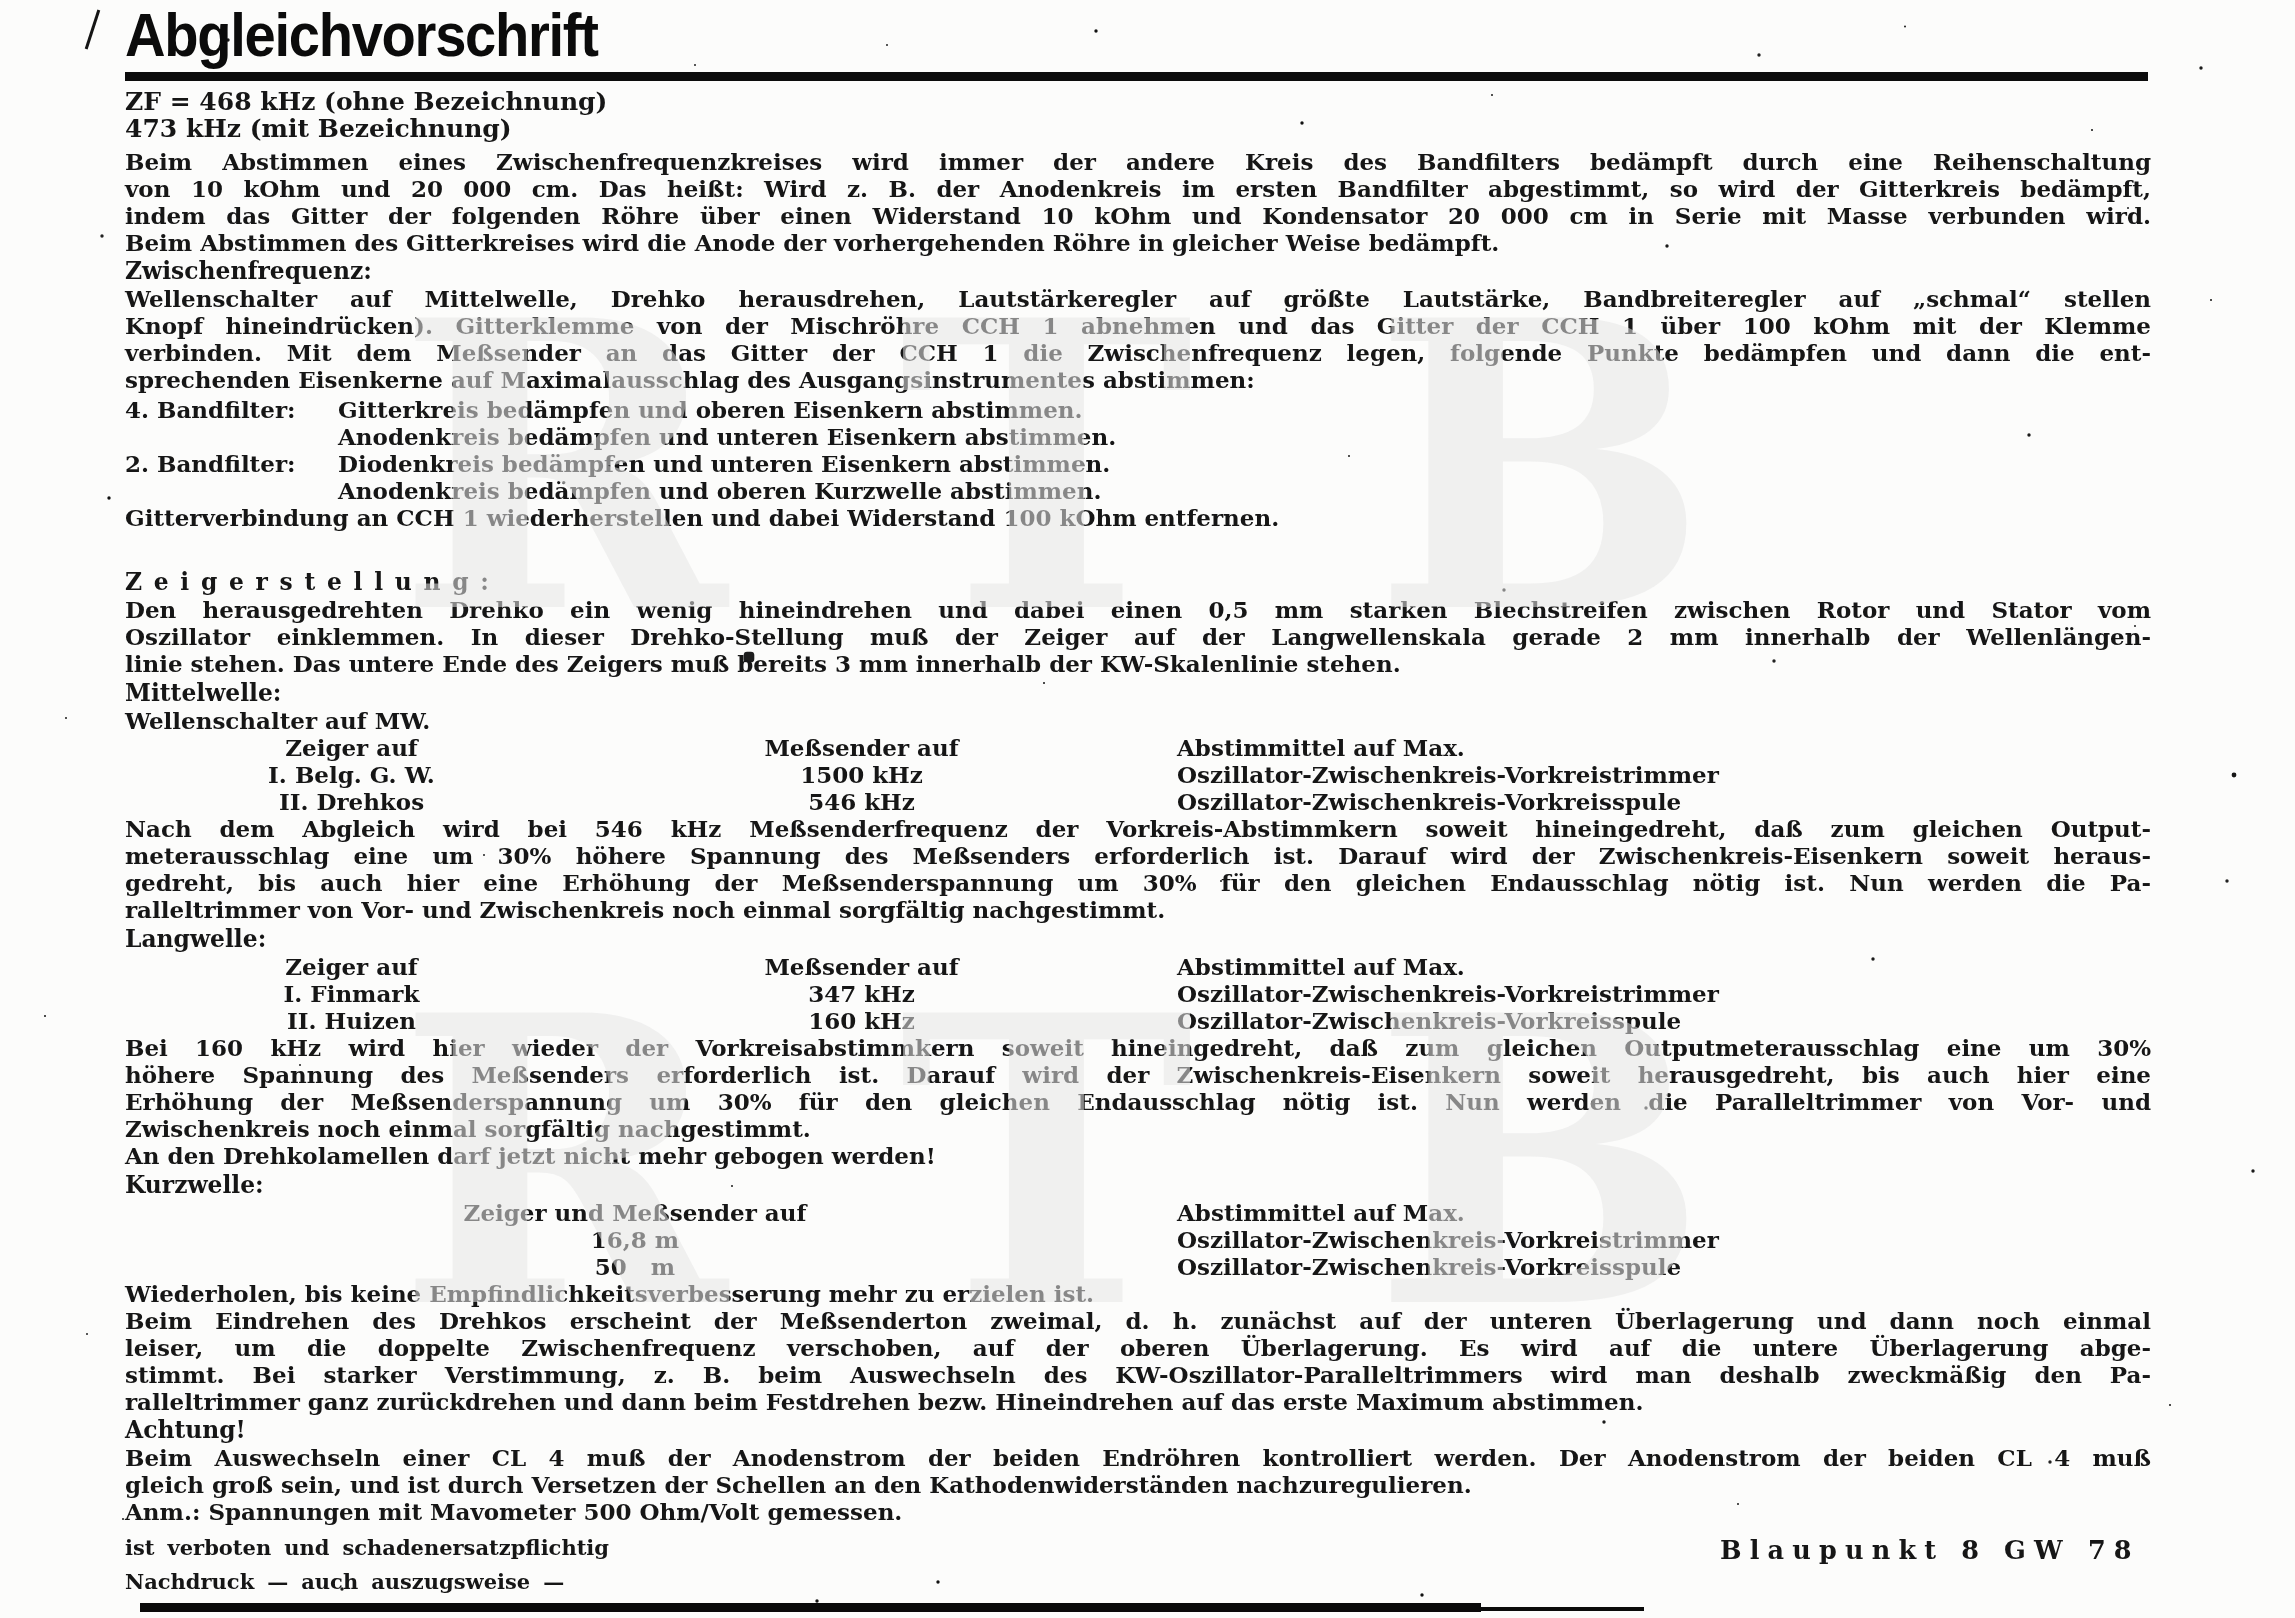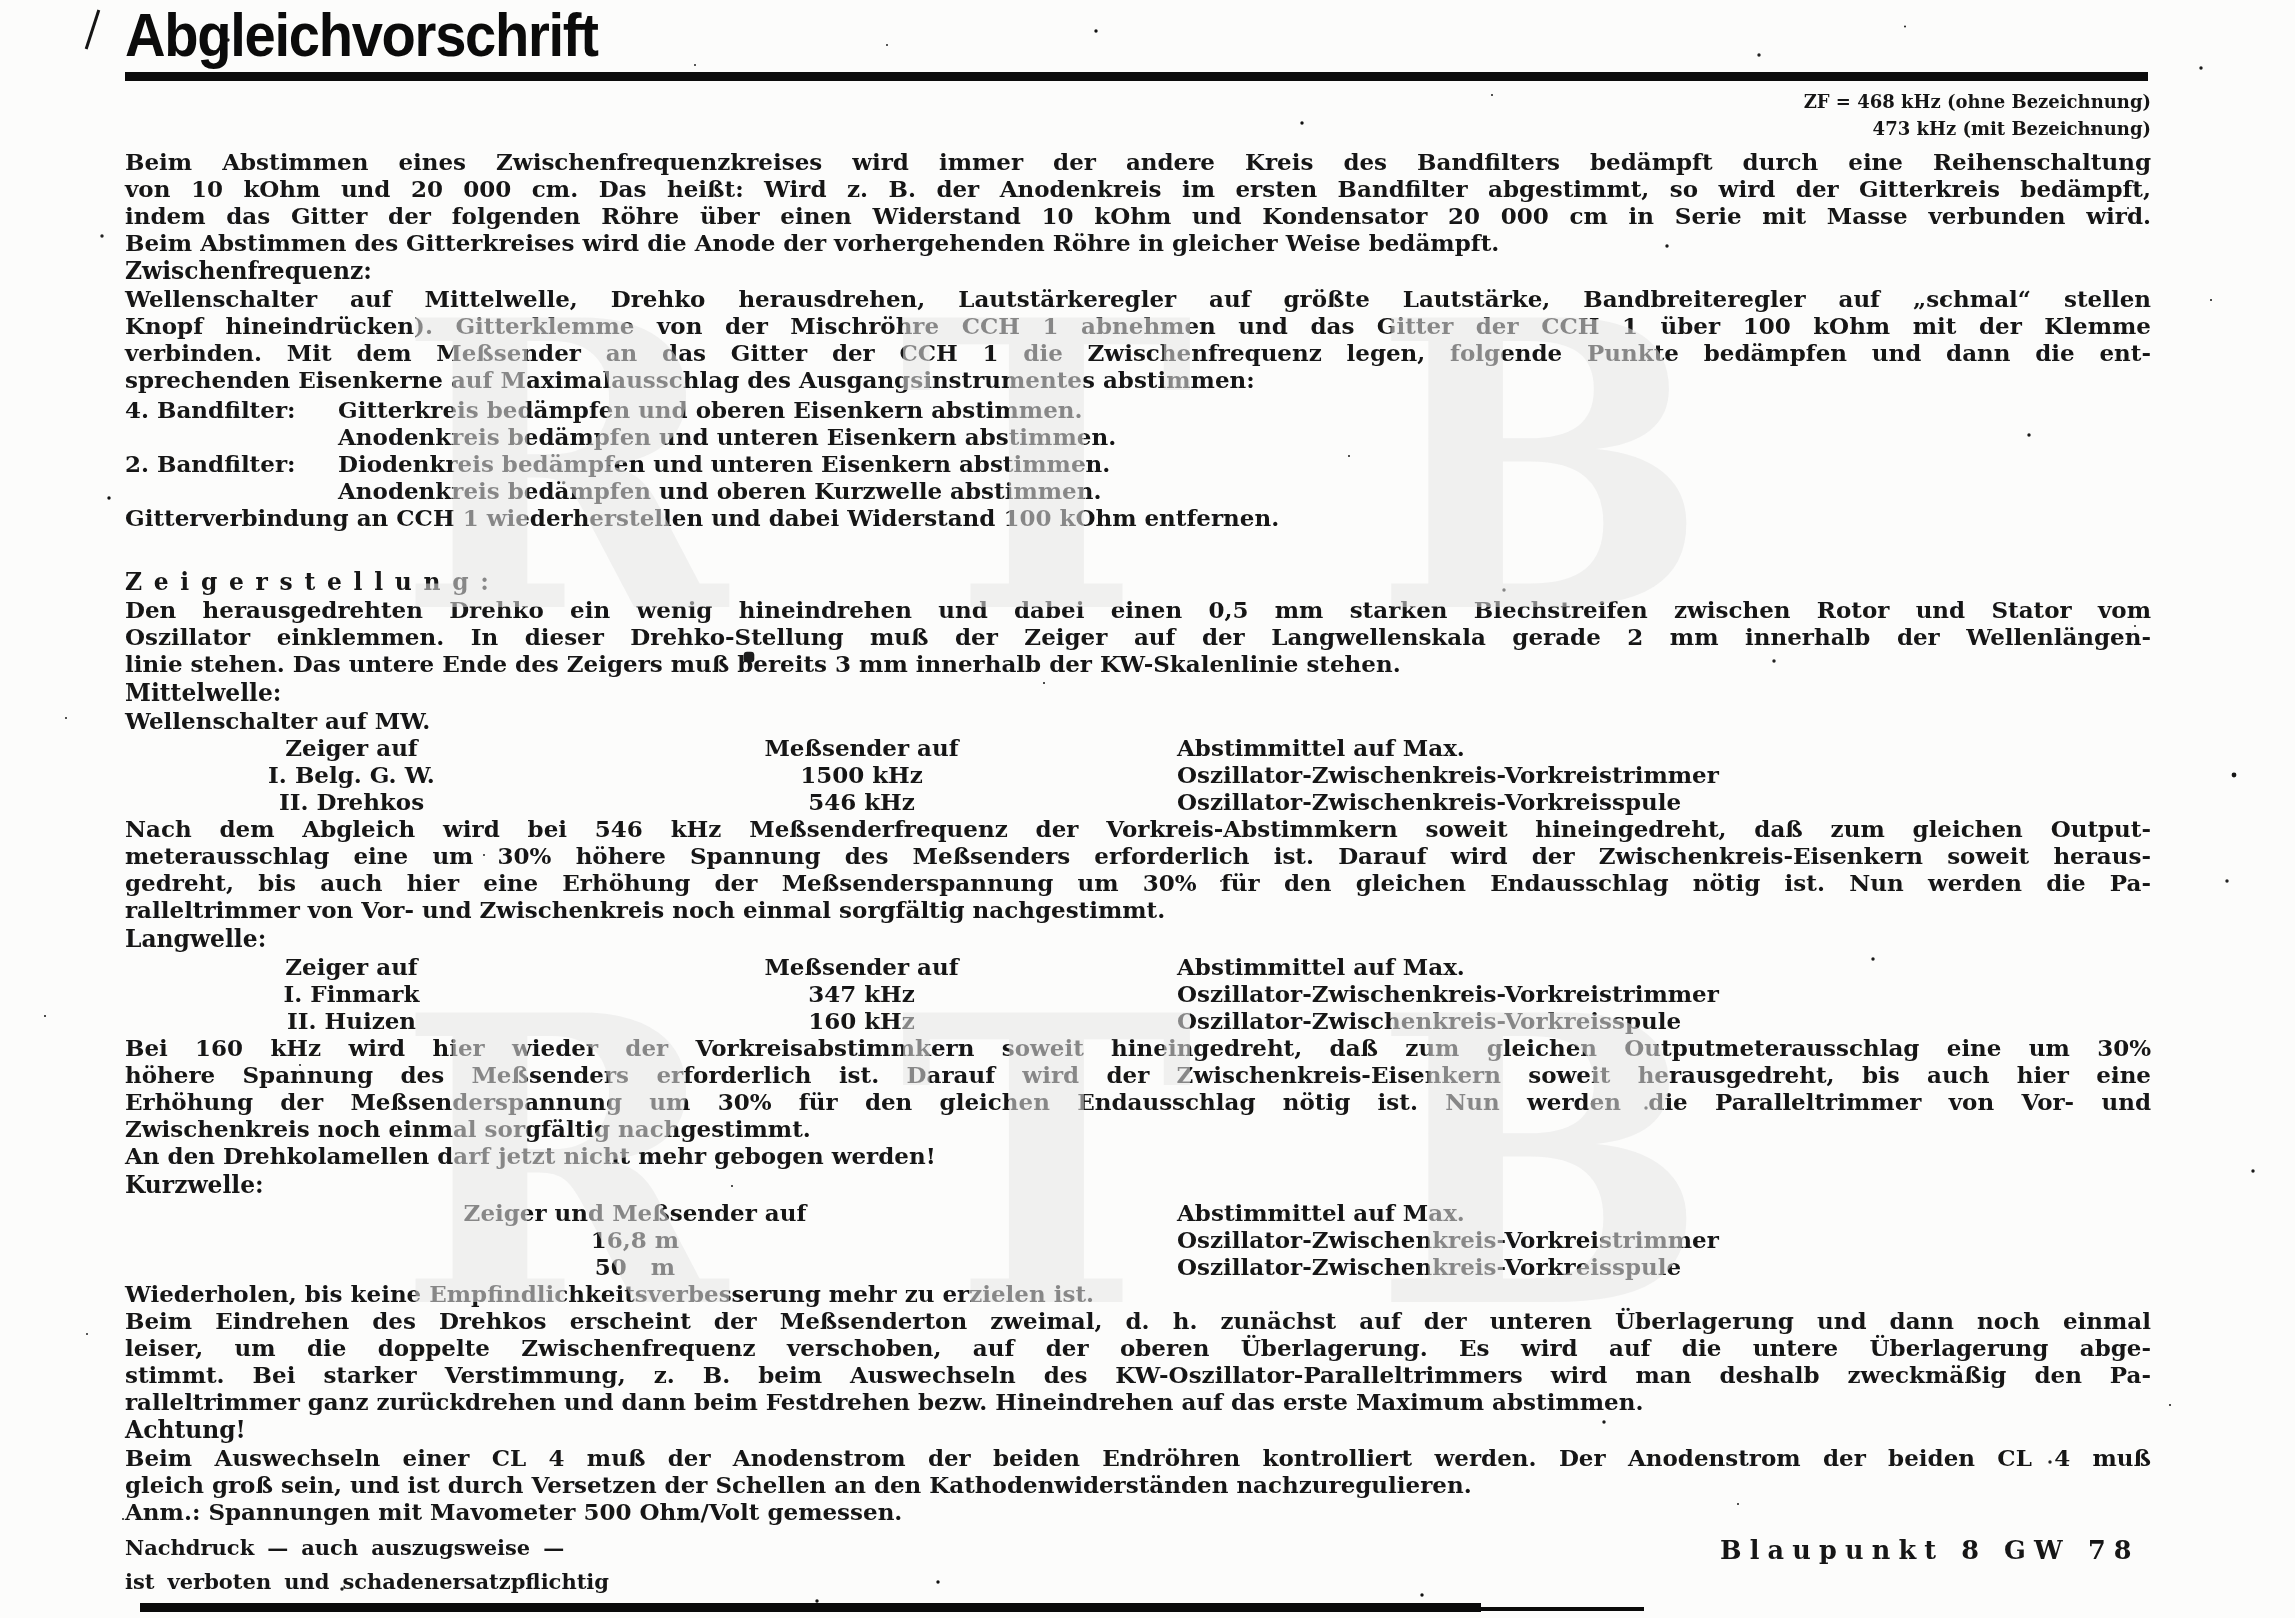"ZF = 468 kHz (ohne" .b-center { font-size: 18px -> 25px; text-align: right -> left }
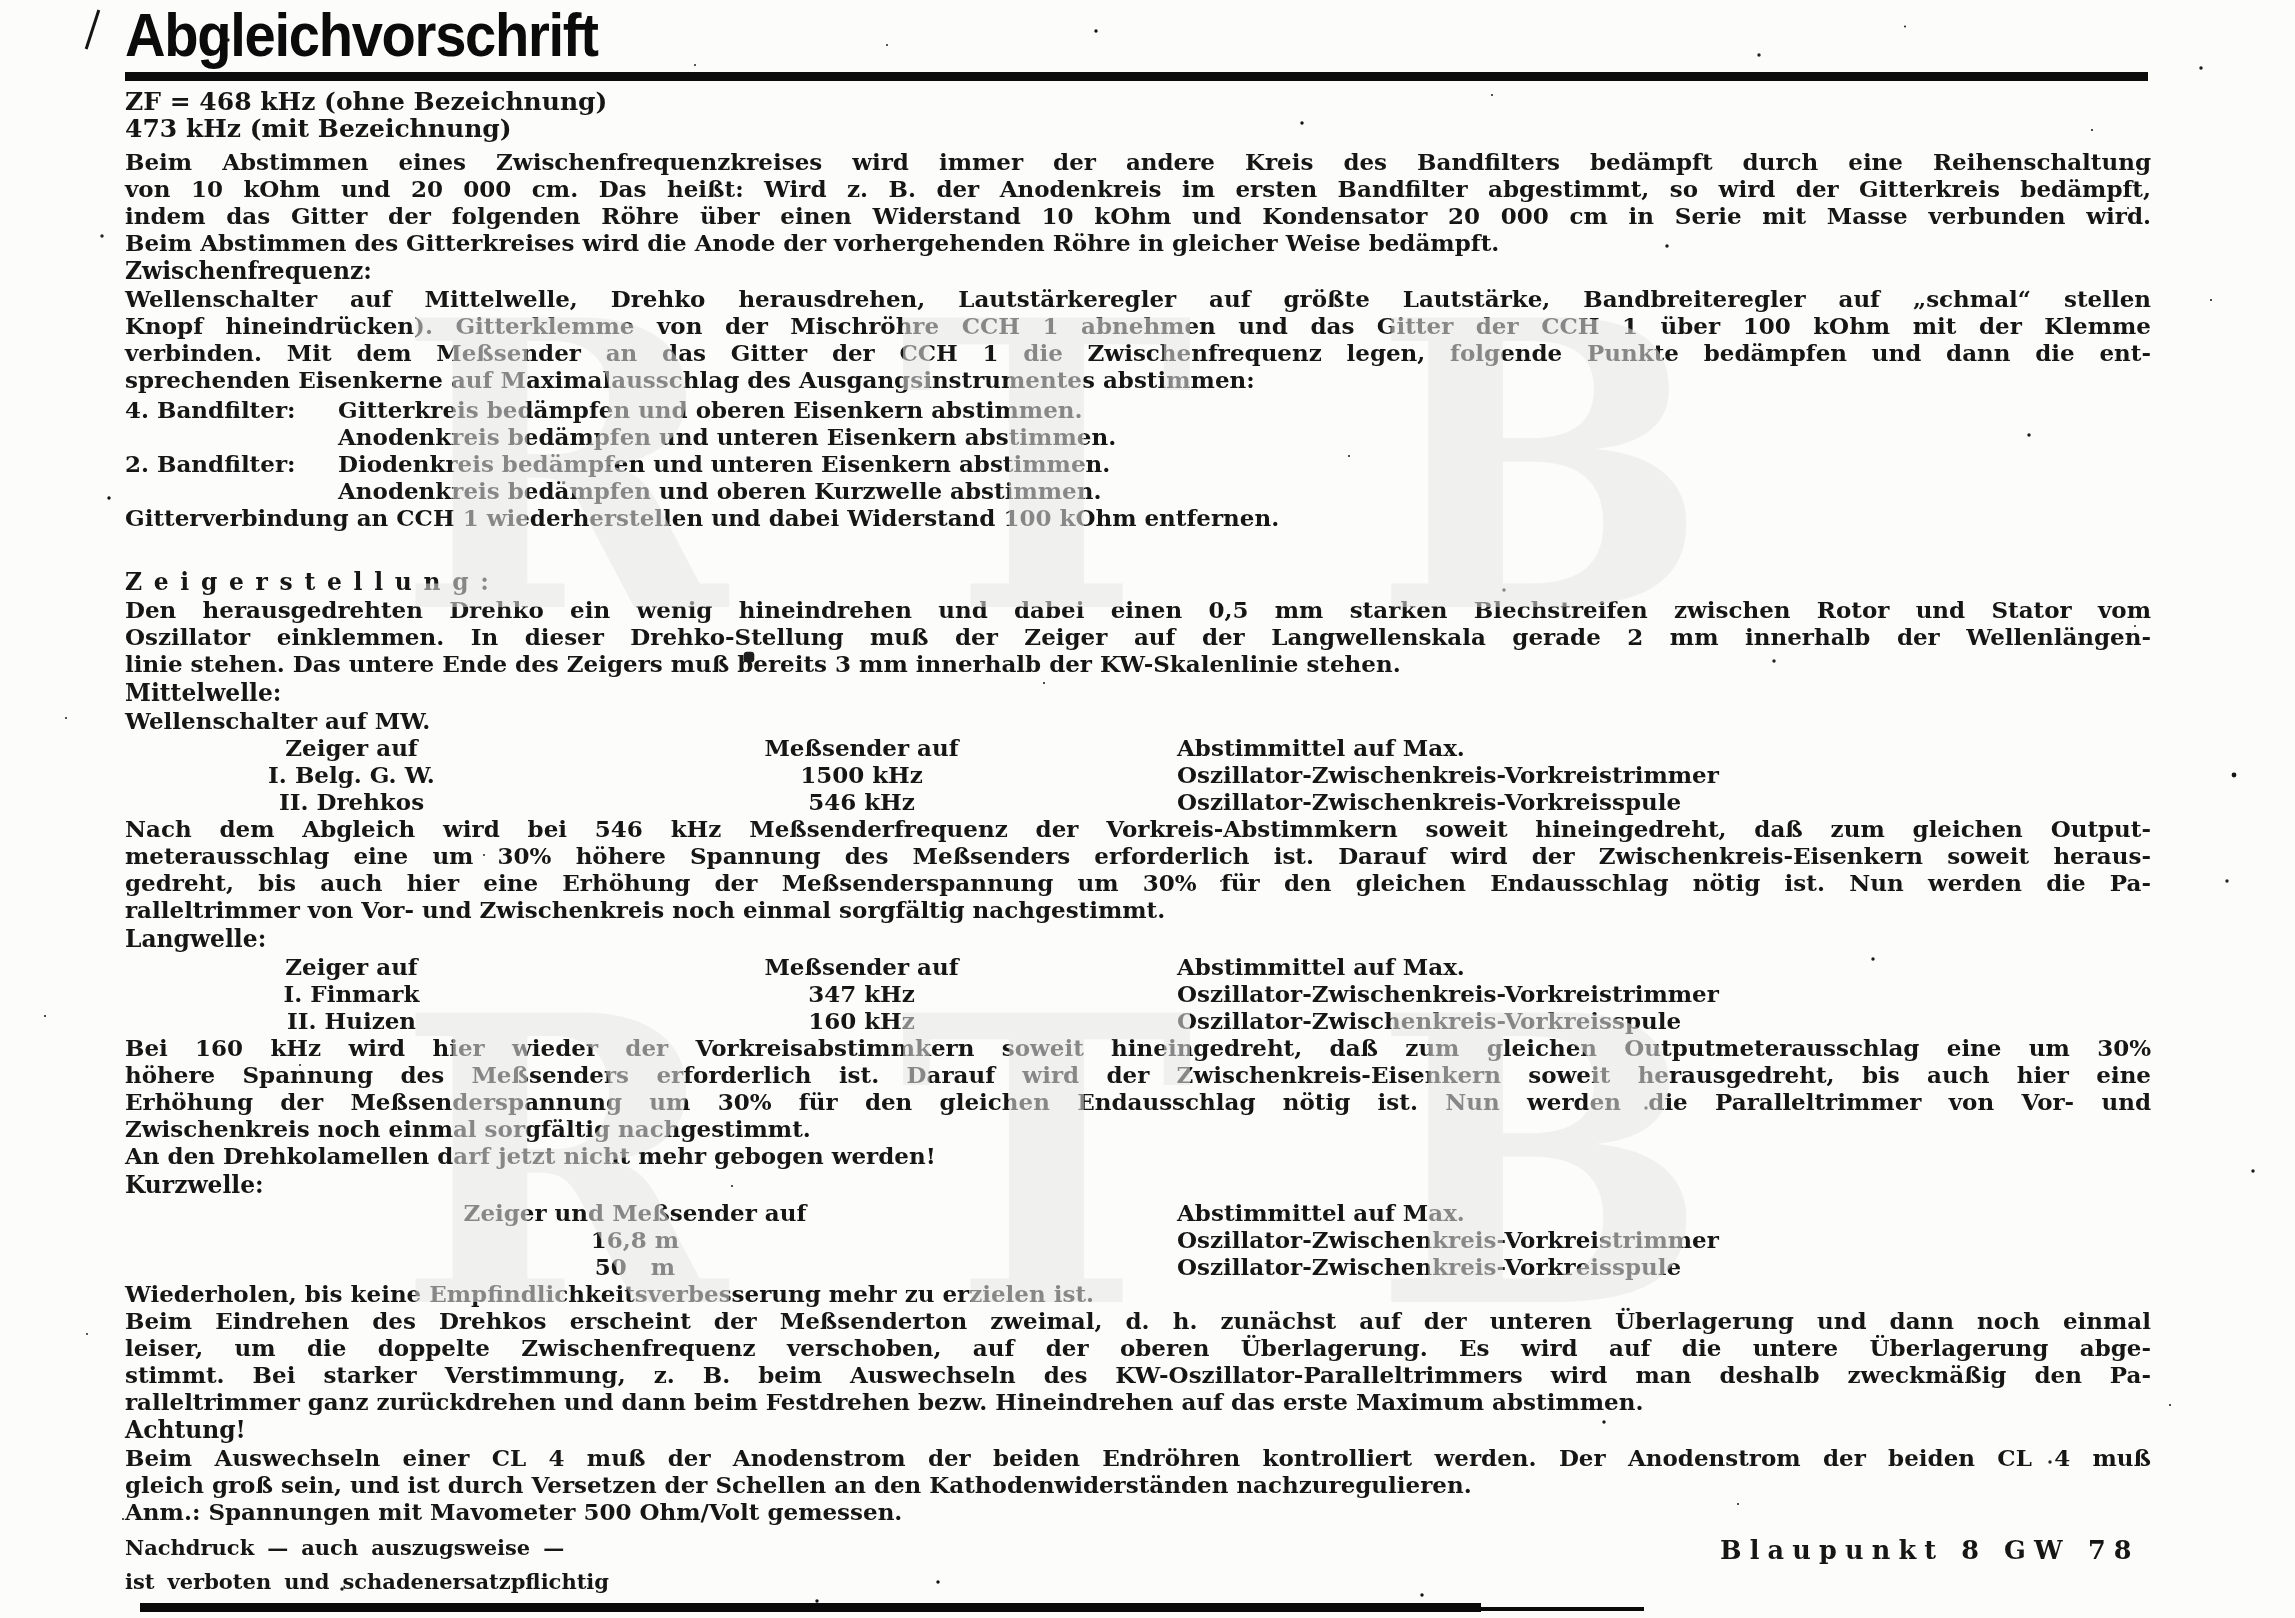"Nachdruck — auch auszugsweise —" div { order: before "ist verboten und schadenersatzpflichtig" -> after "ist verboten und schadenersatzpflichtig" }
